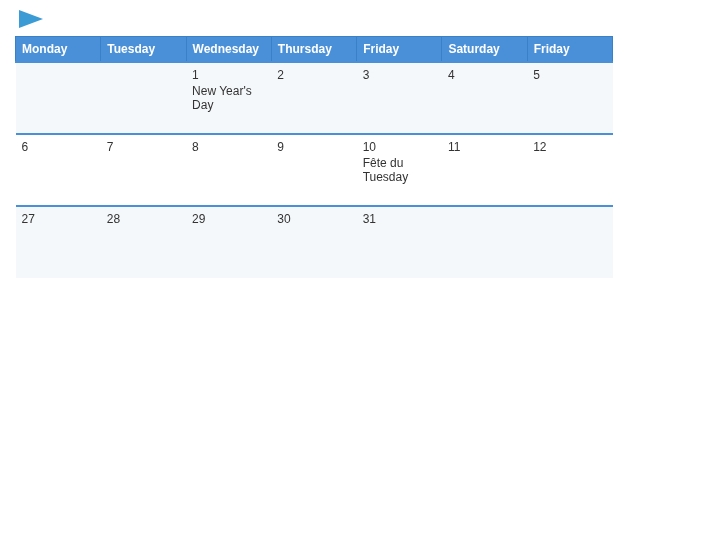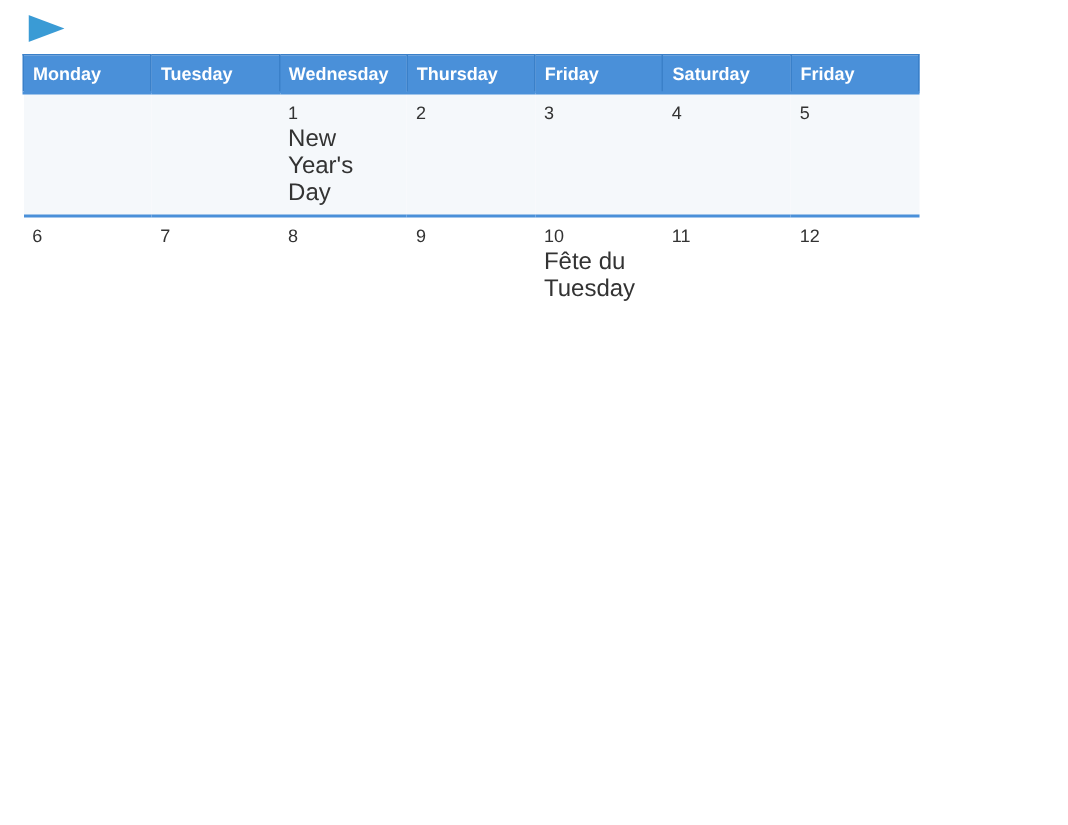"New Year's Day" .day-event { font-size: 16px -> 12px }
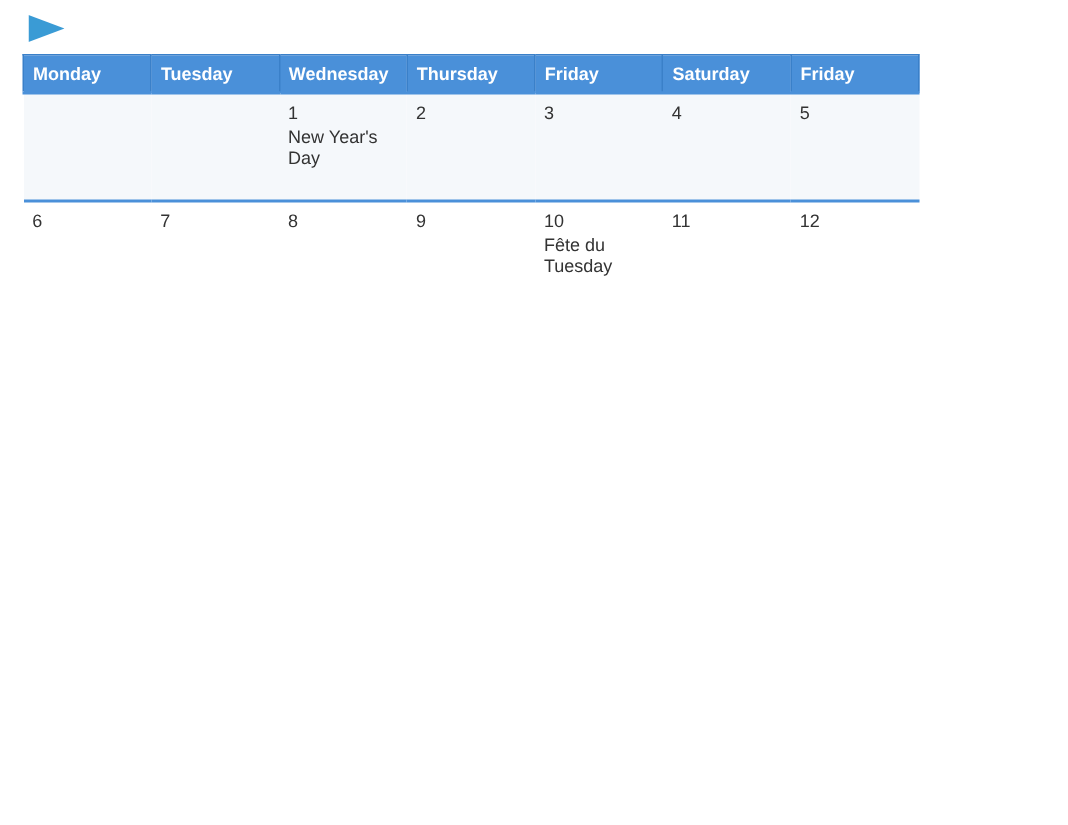"27" tr { html: none -> <tr> <td> <span>27</span> </td> <td> <span>28</span> </td> <td> <span>29</span> </td> <td> <span>30</span> </td> <td> <span>31</span> </td> <td></td> <td></td> </tr> }
